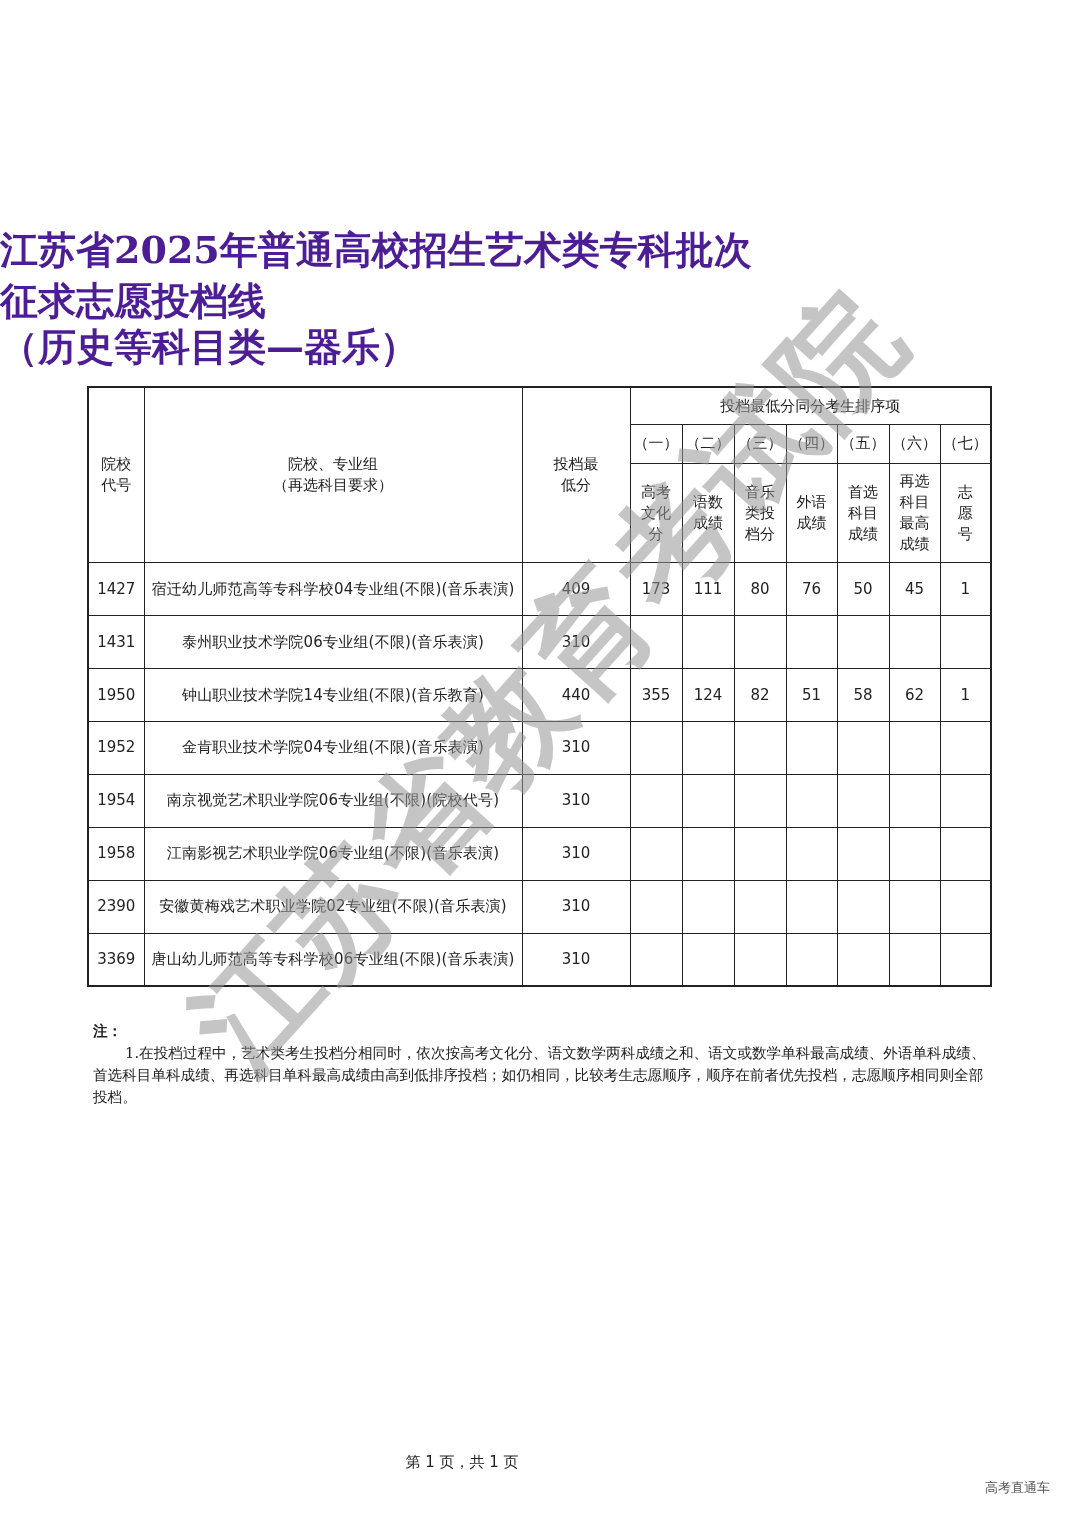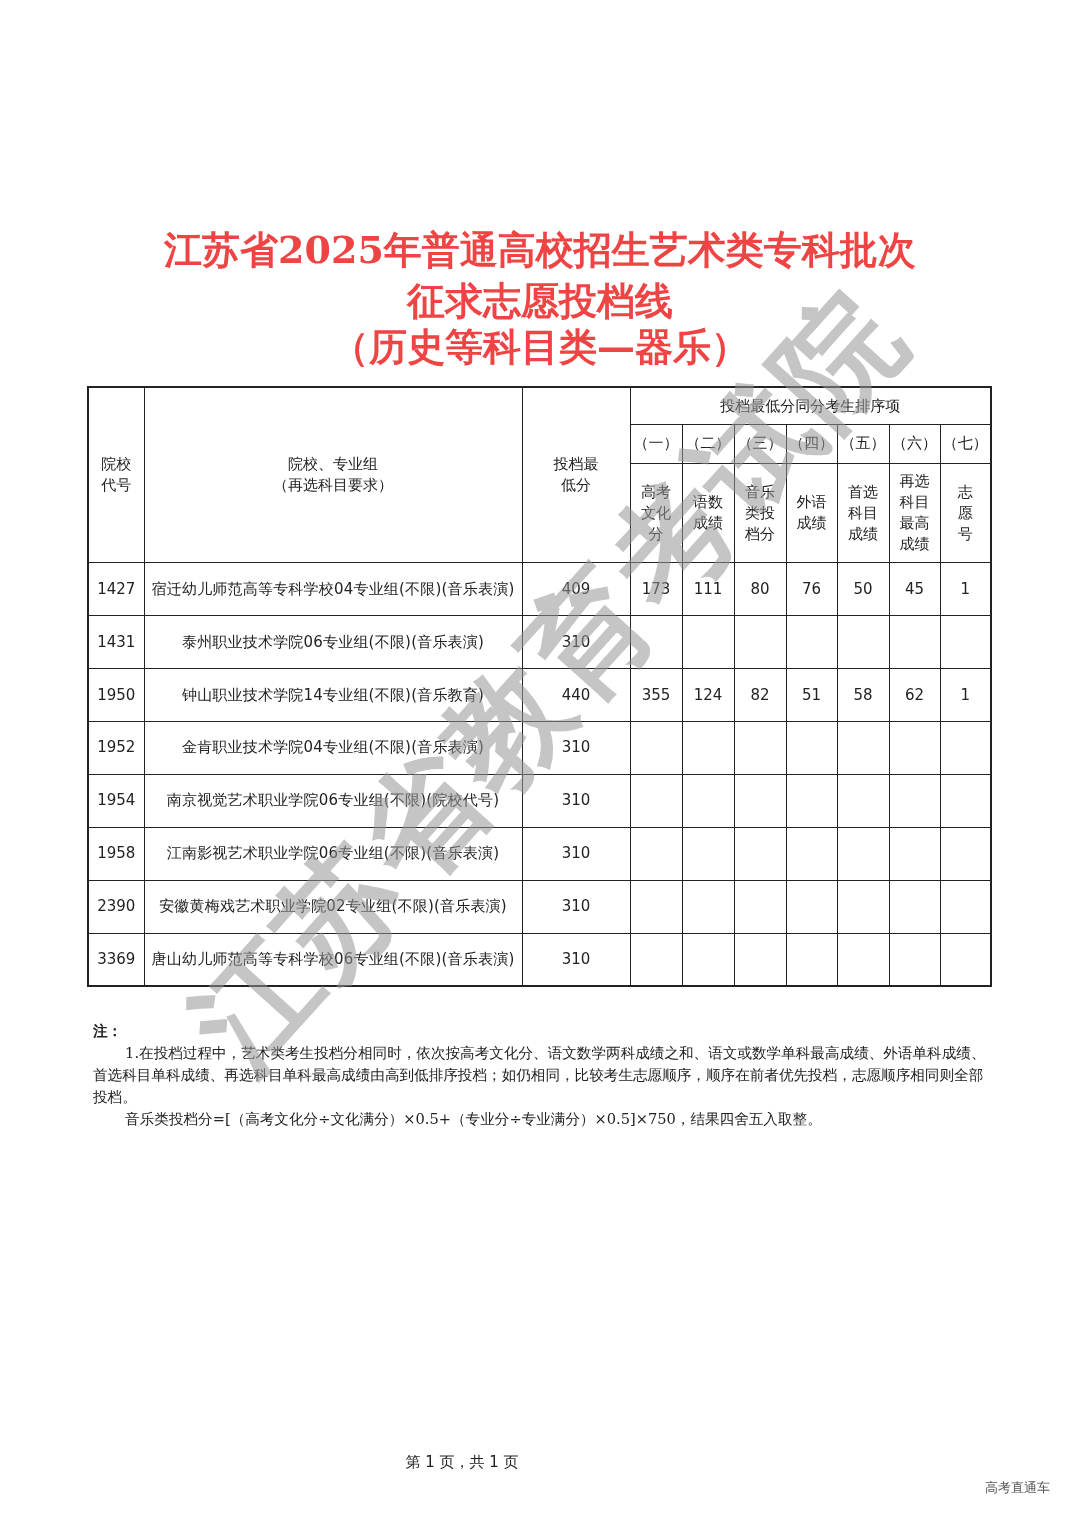"江苏省2025年普通高校招生艺术类专科批次" .title { color: #ef4444 -> #4c1d95; text-align: center -> none }
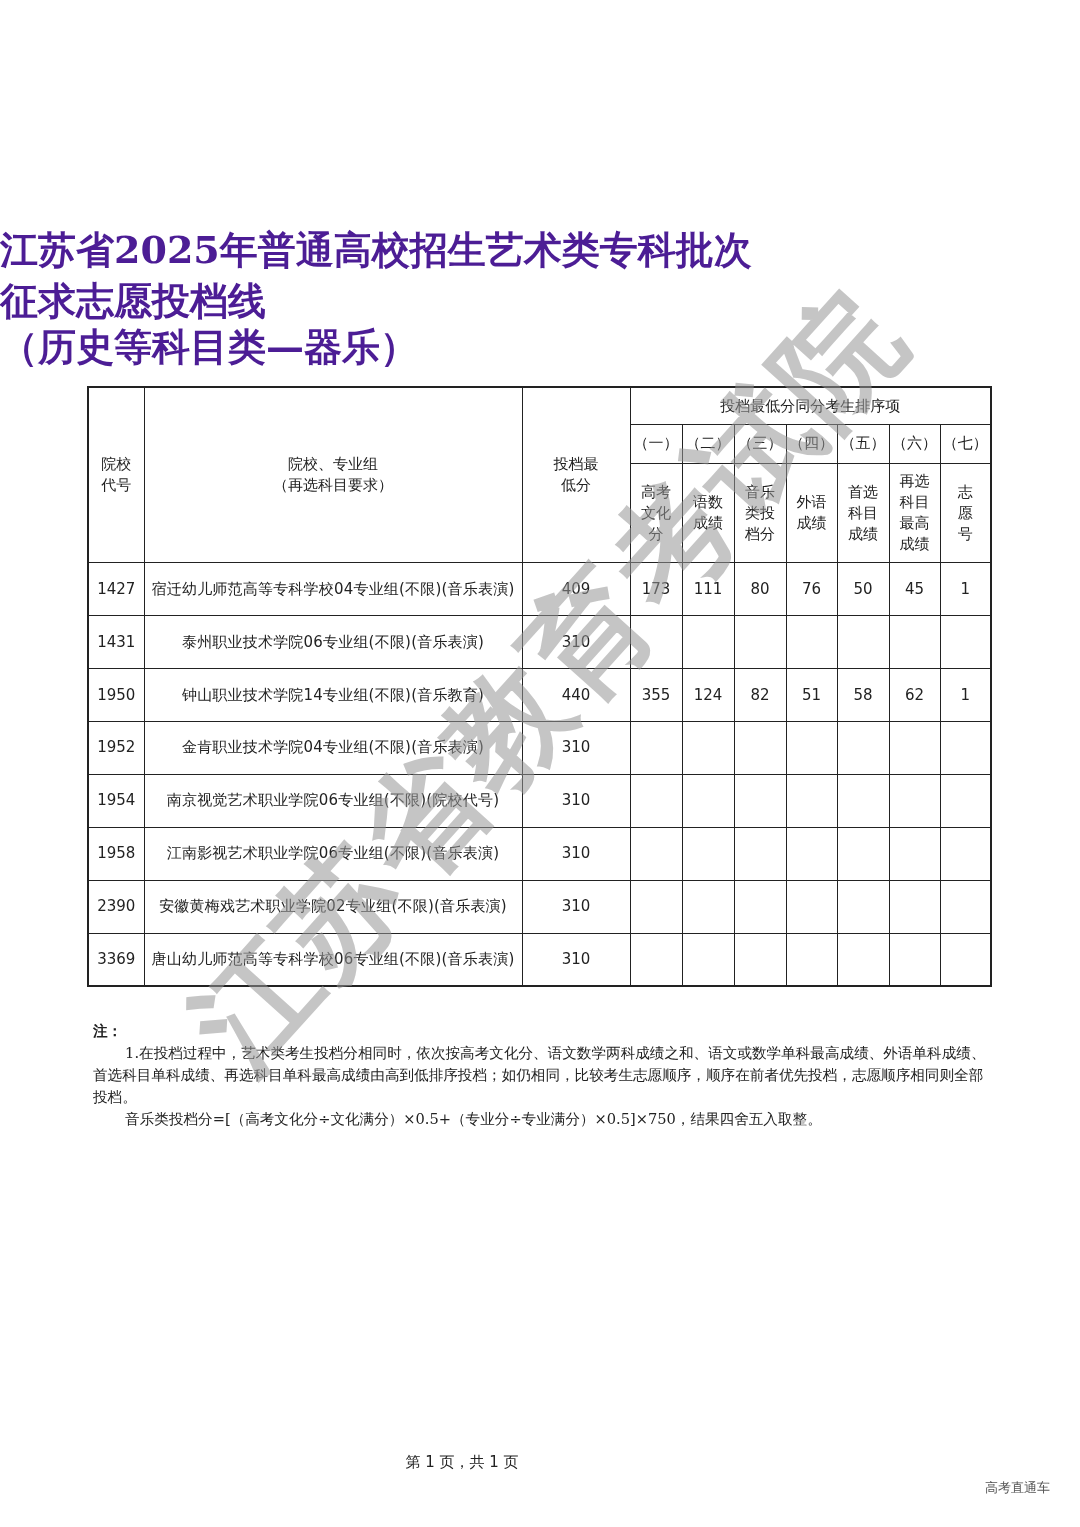"音乐类投档分=[（高考文化分÷文化满分）×0.5+（专业分÷专业满分）×0.5]" p { html: <p>音乐类投档分=[（高考文化分÷文化满分）×0.5+（专业分÷专业满分）×0.5]×750，结果四舍五入取整。</p> -> none }
